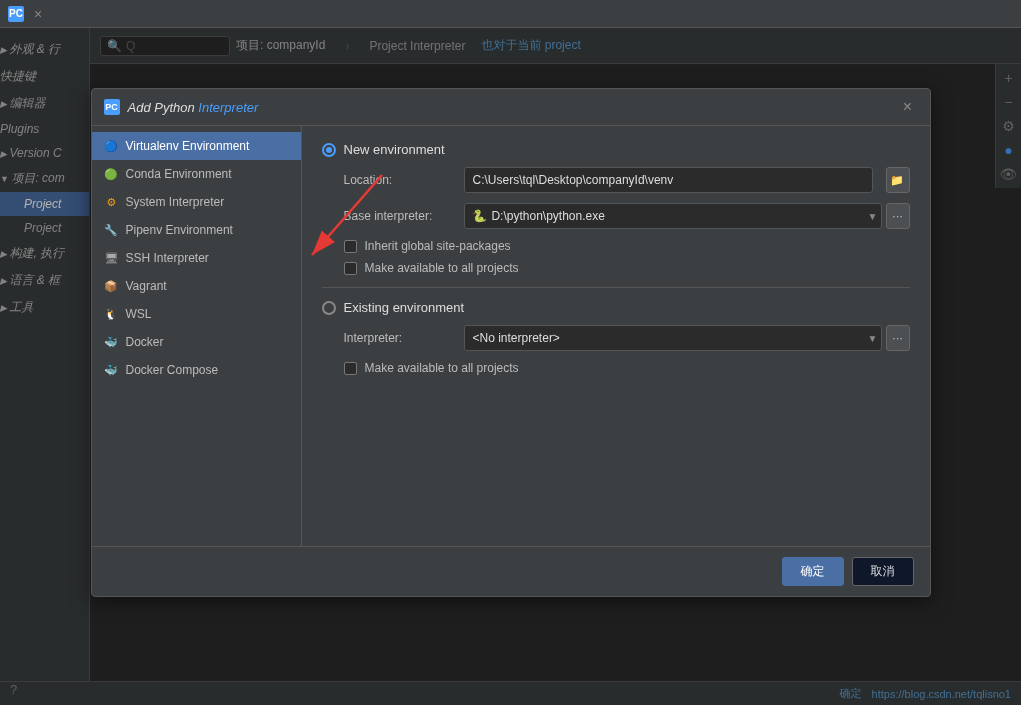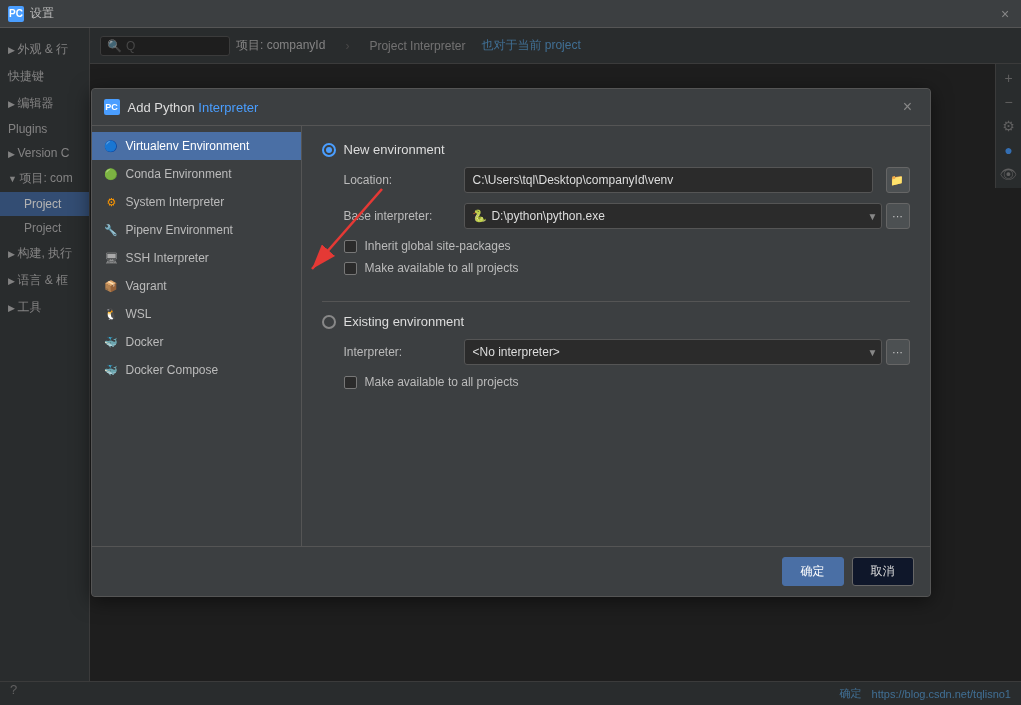"设置" span.title-bar-text { html: <span>设置</span> -> none }
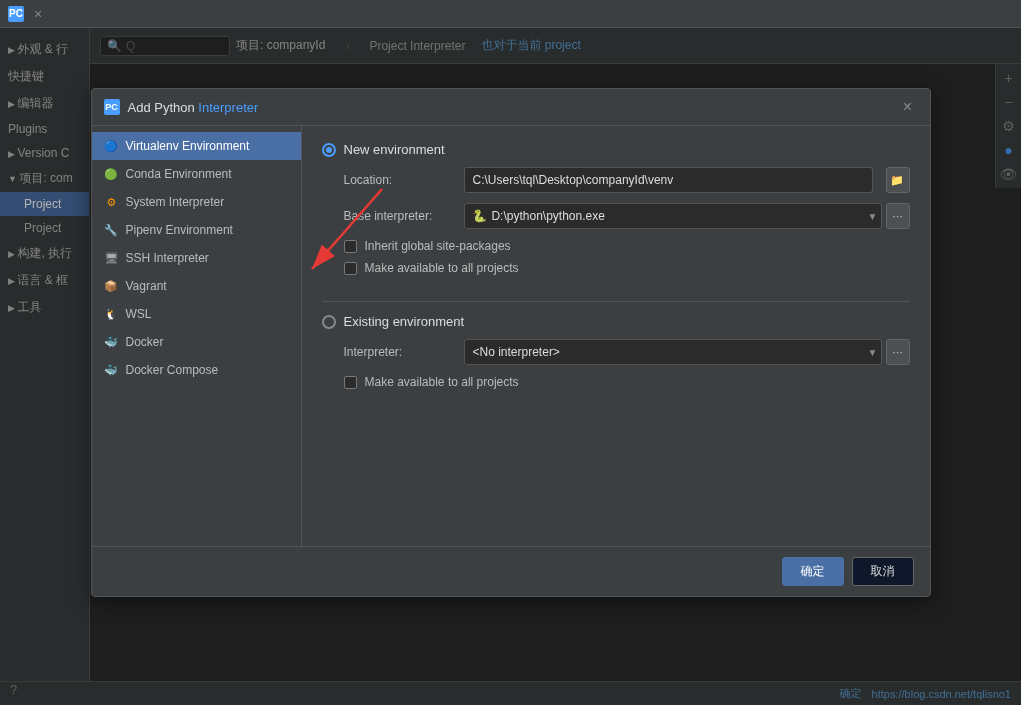"外观 & 行" .sidebar-item { font-style: none -> italic; padding: 5px 8px -> 5px 0 }
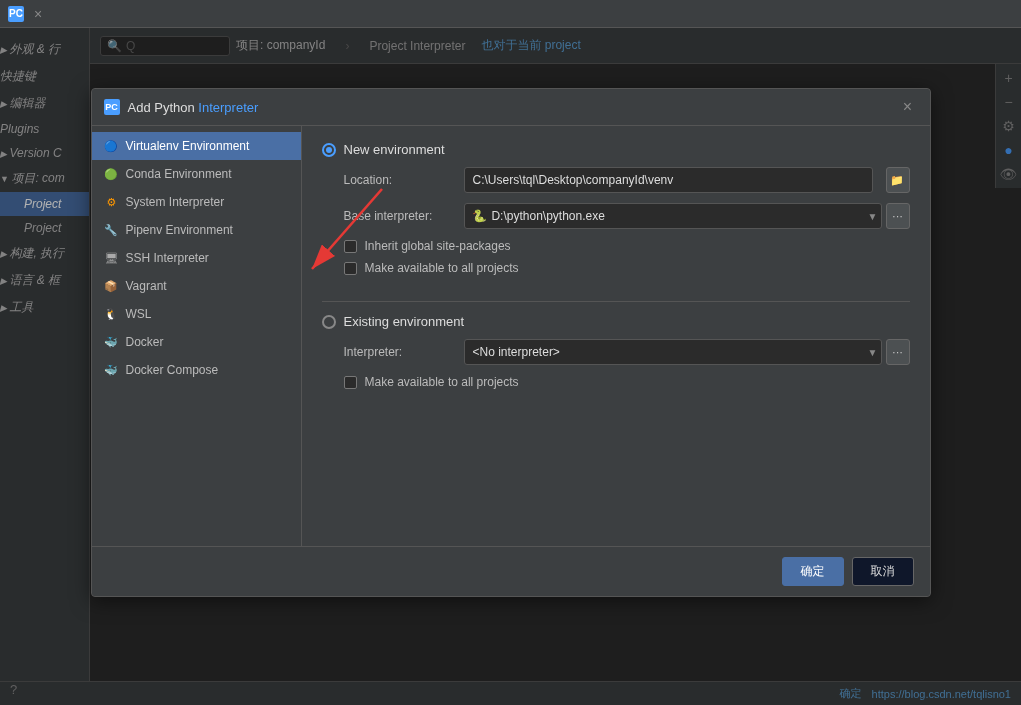"Add Python Interpreter" .dialog-title { font-style: none -> italic }
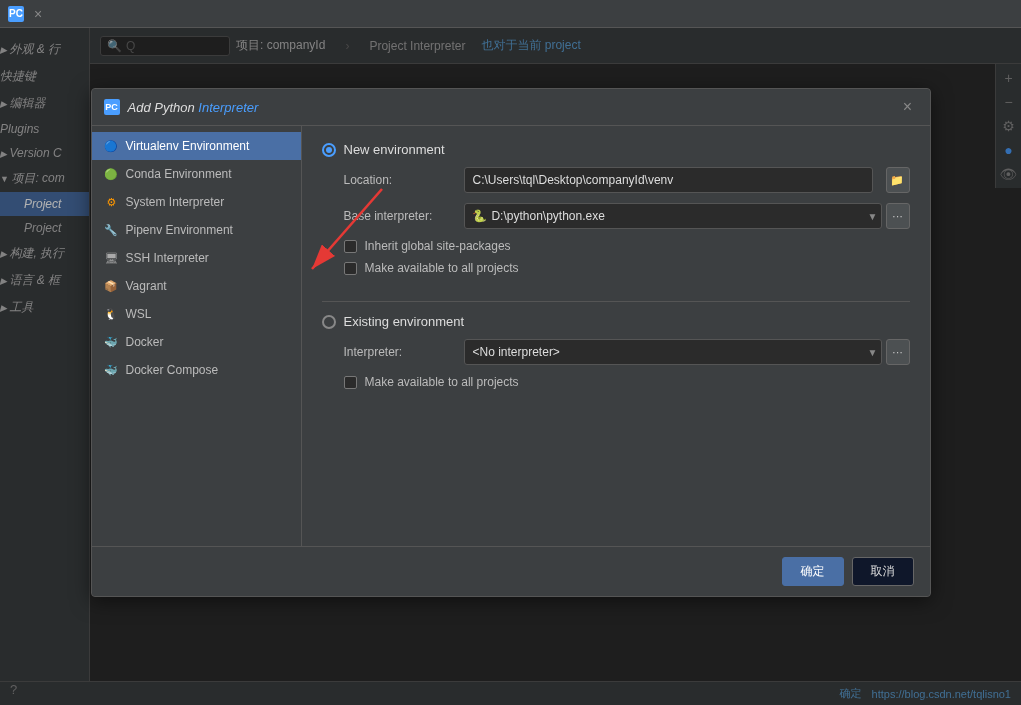"New environment" .radio-section { margin-bottom: 26px -> 12px }
